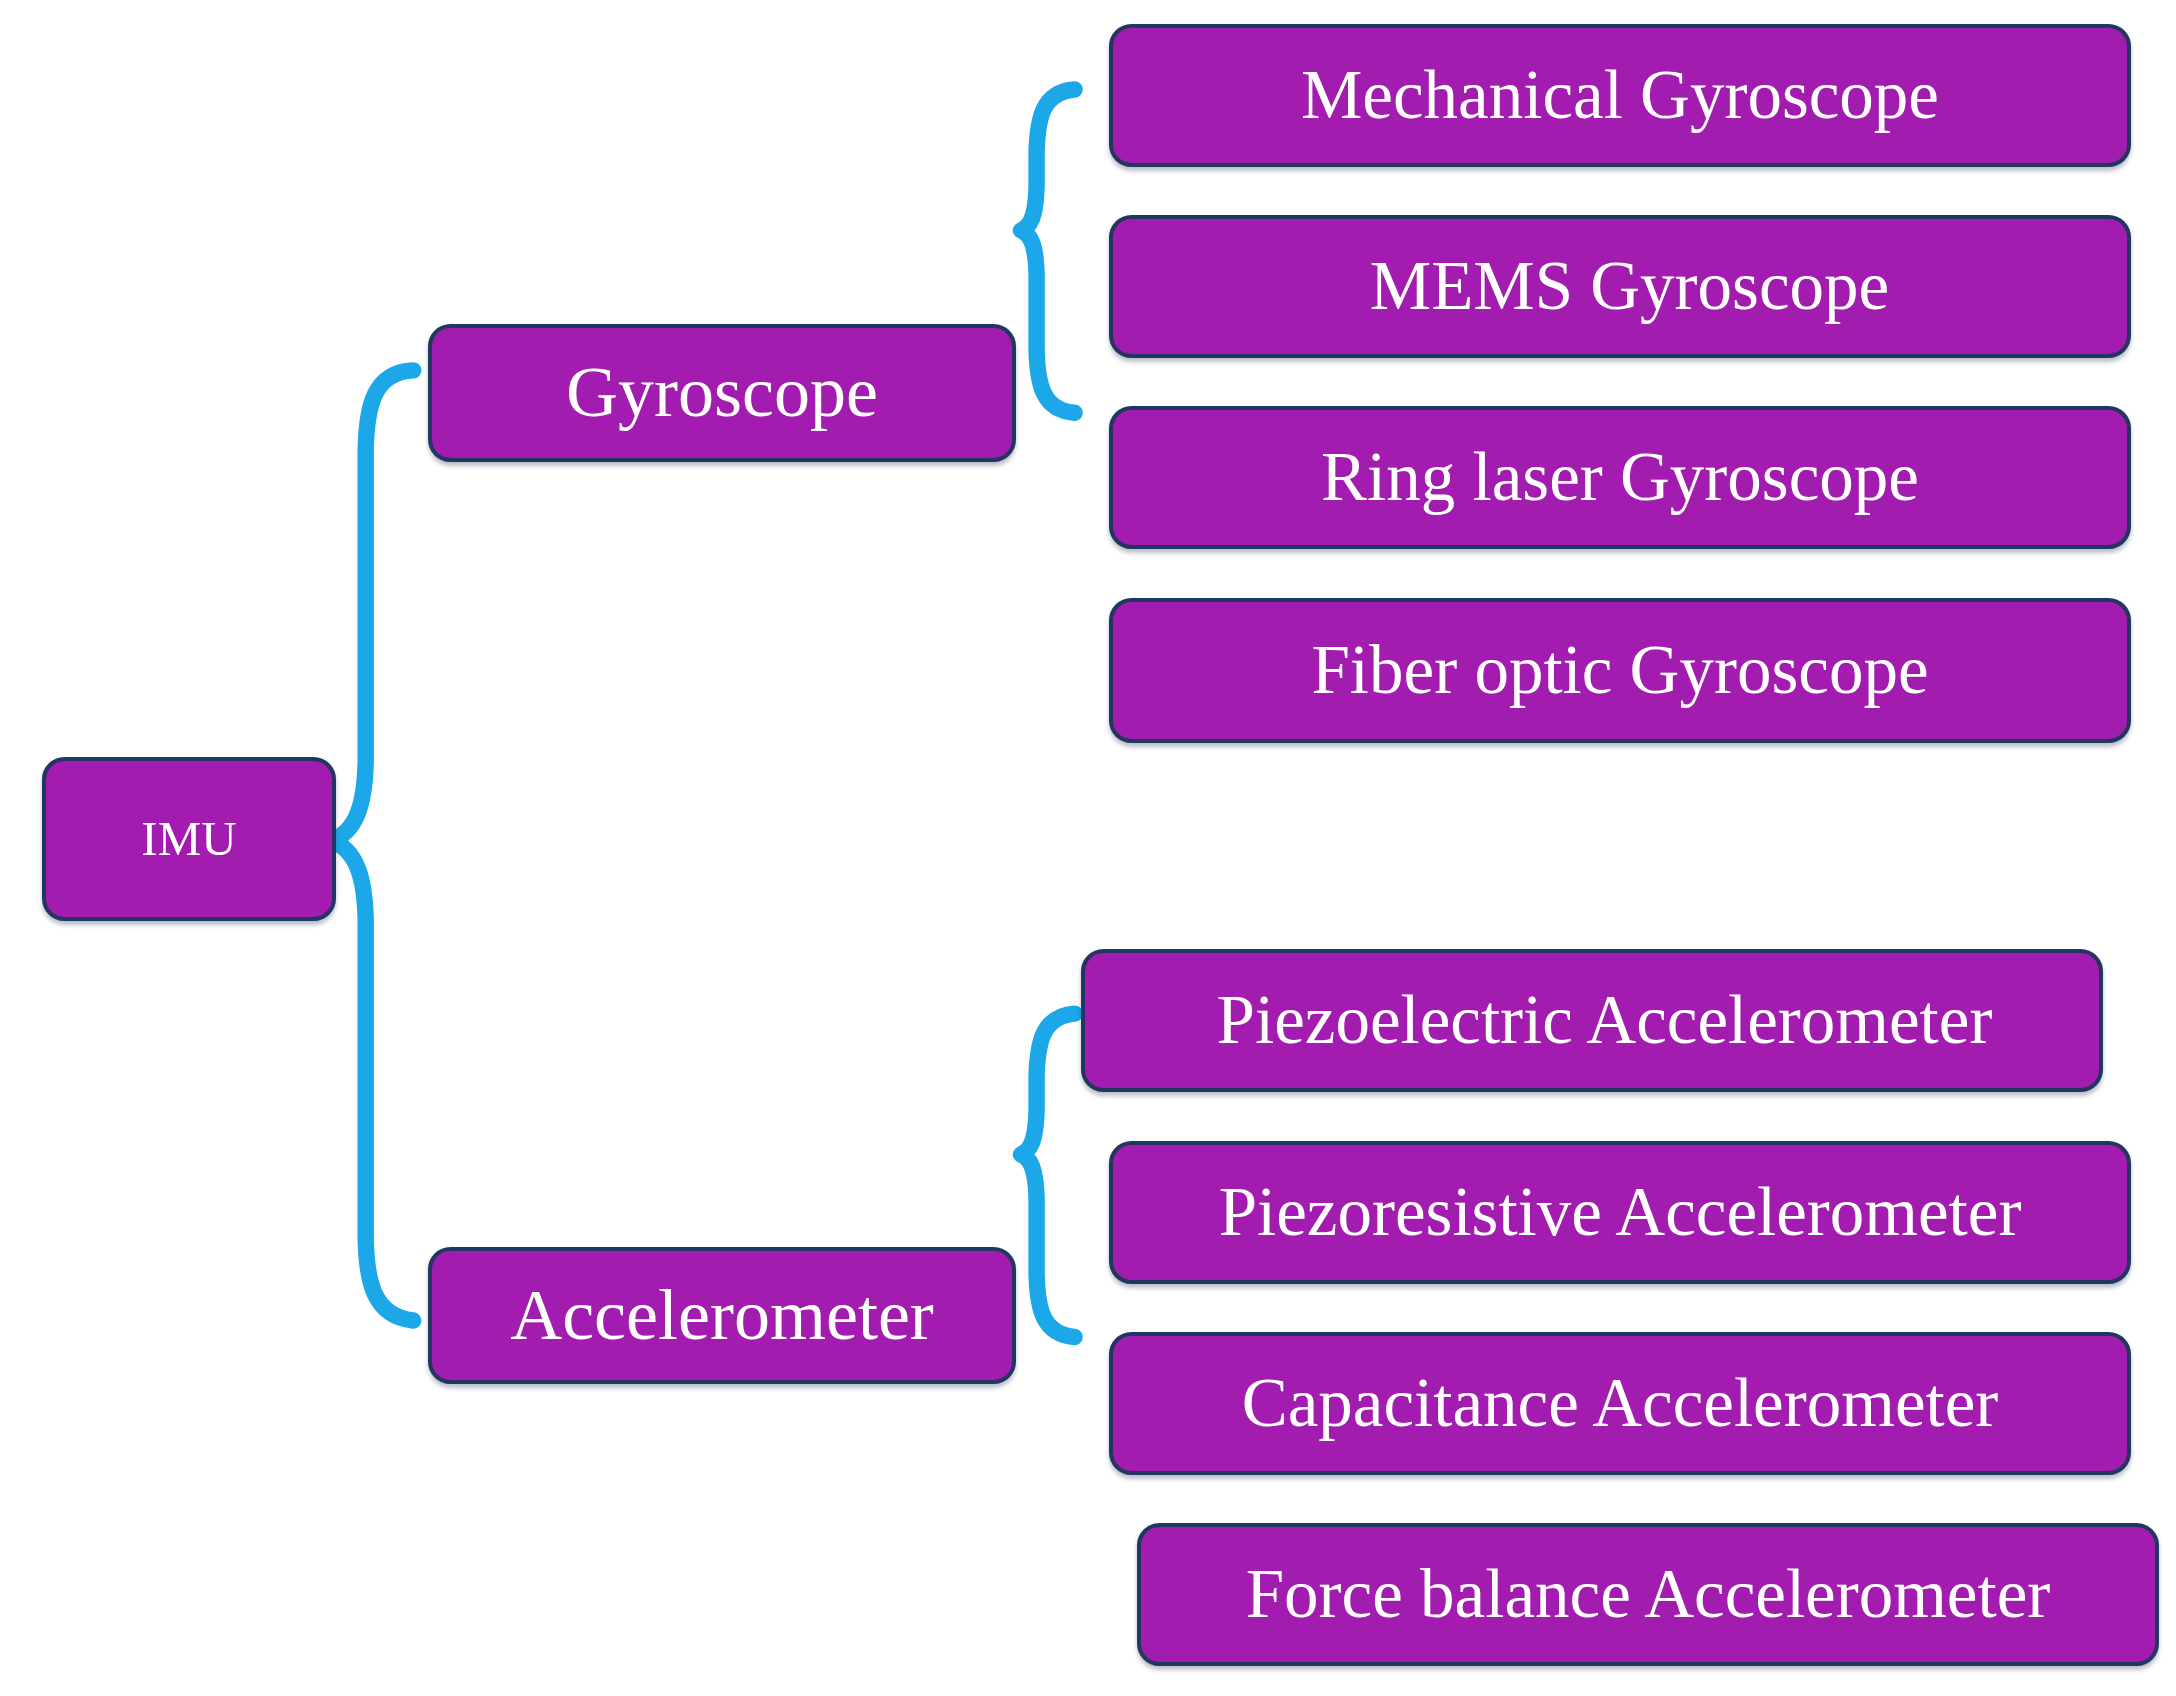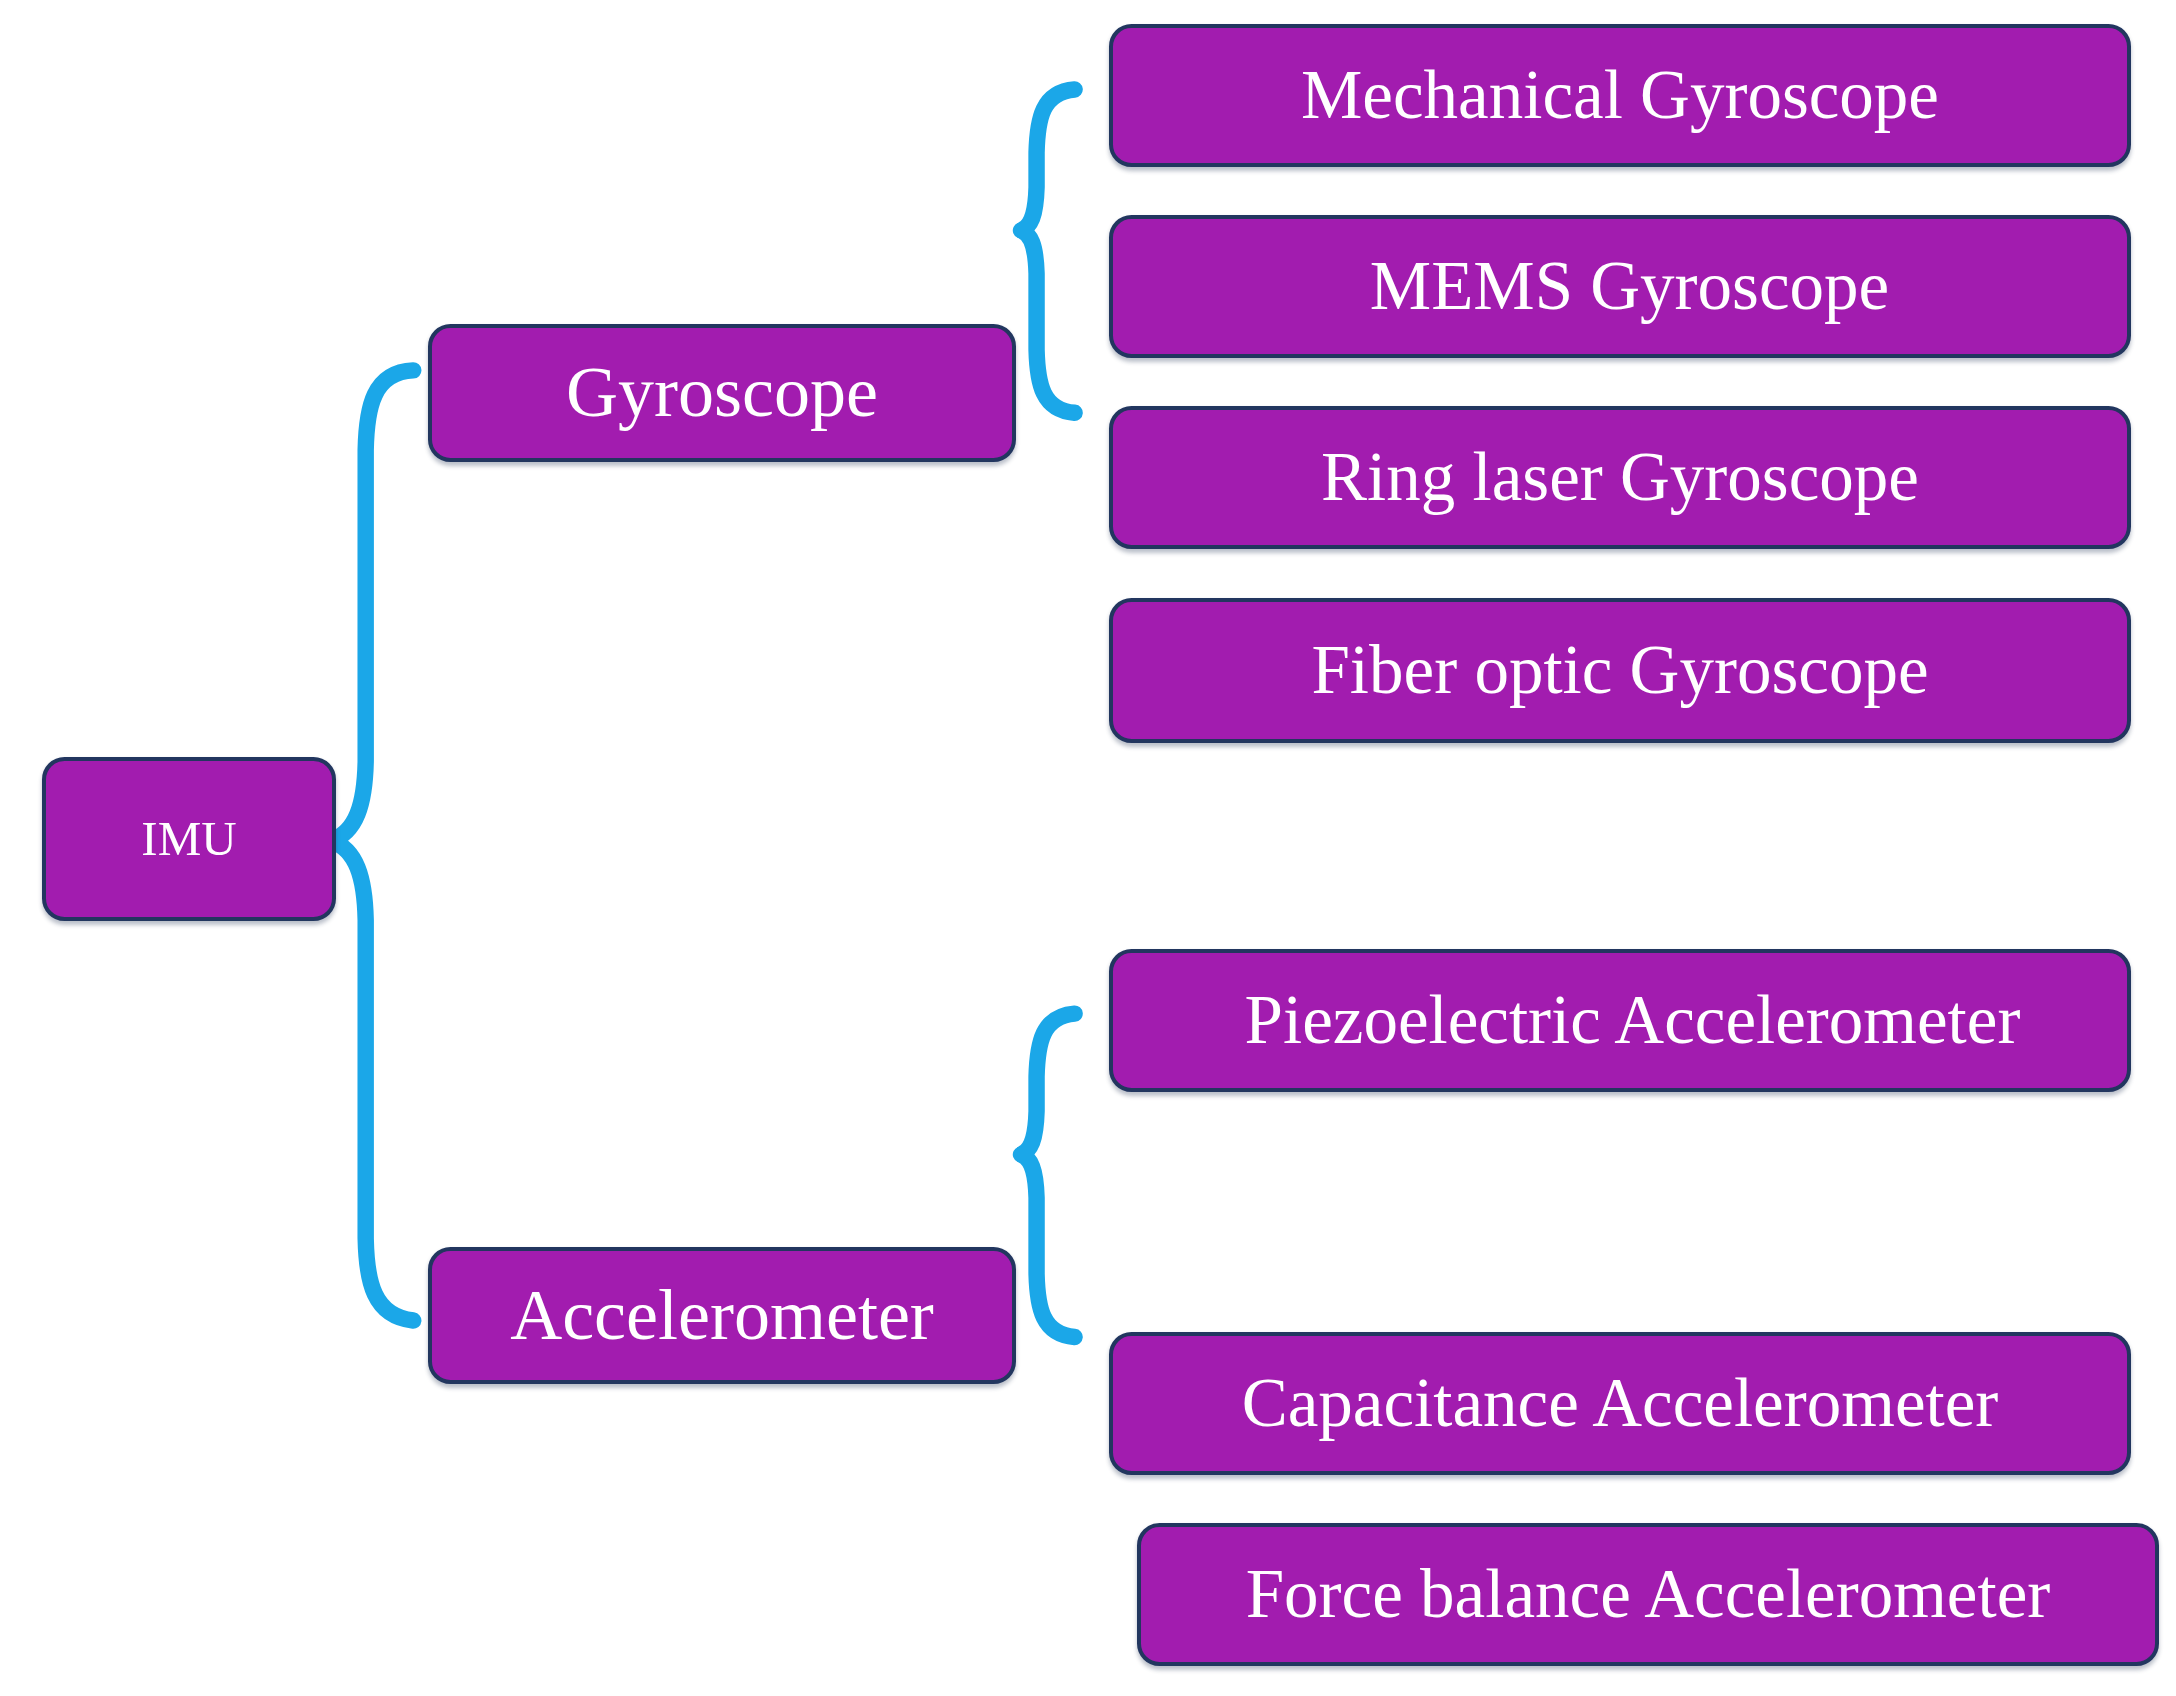"Piezoelectric Accelerometer" div.node { left: 1109px -> 1081px }
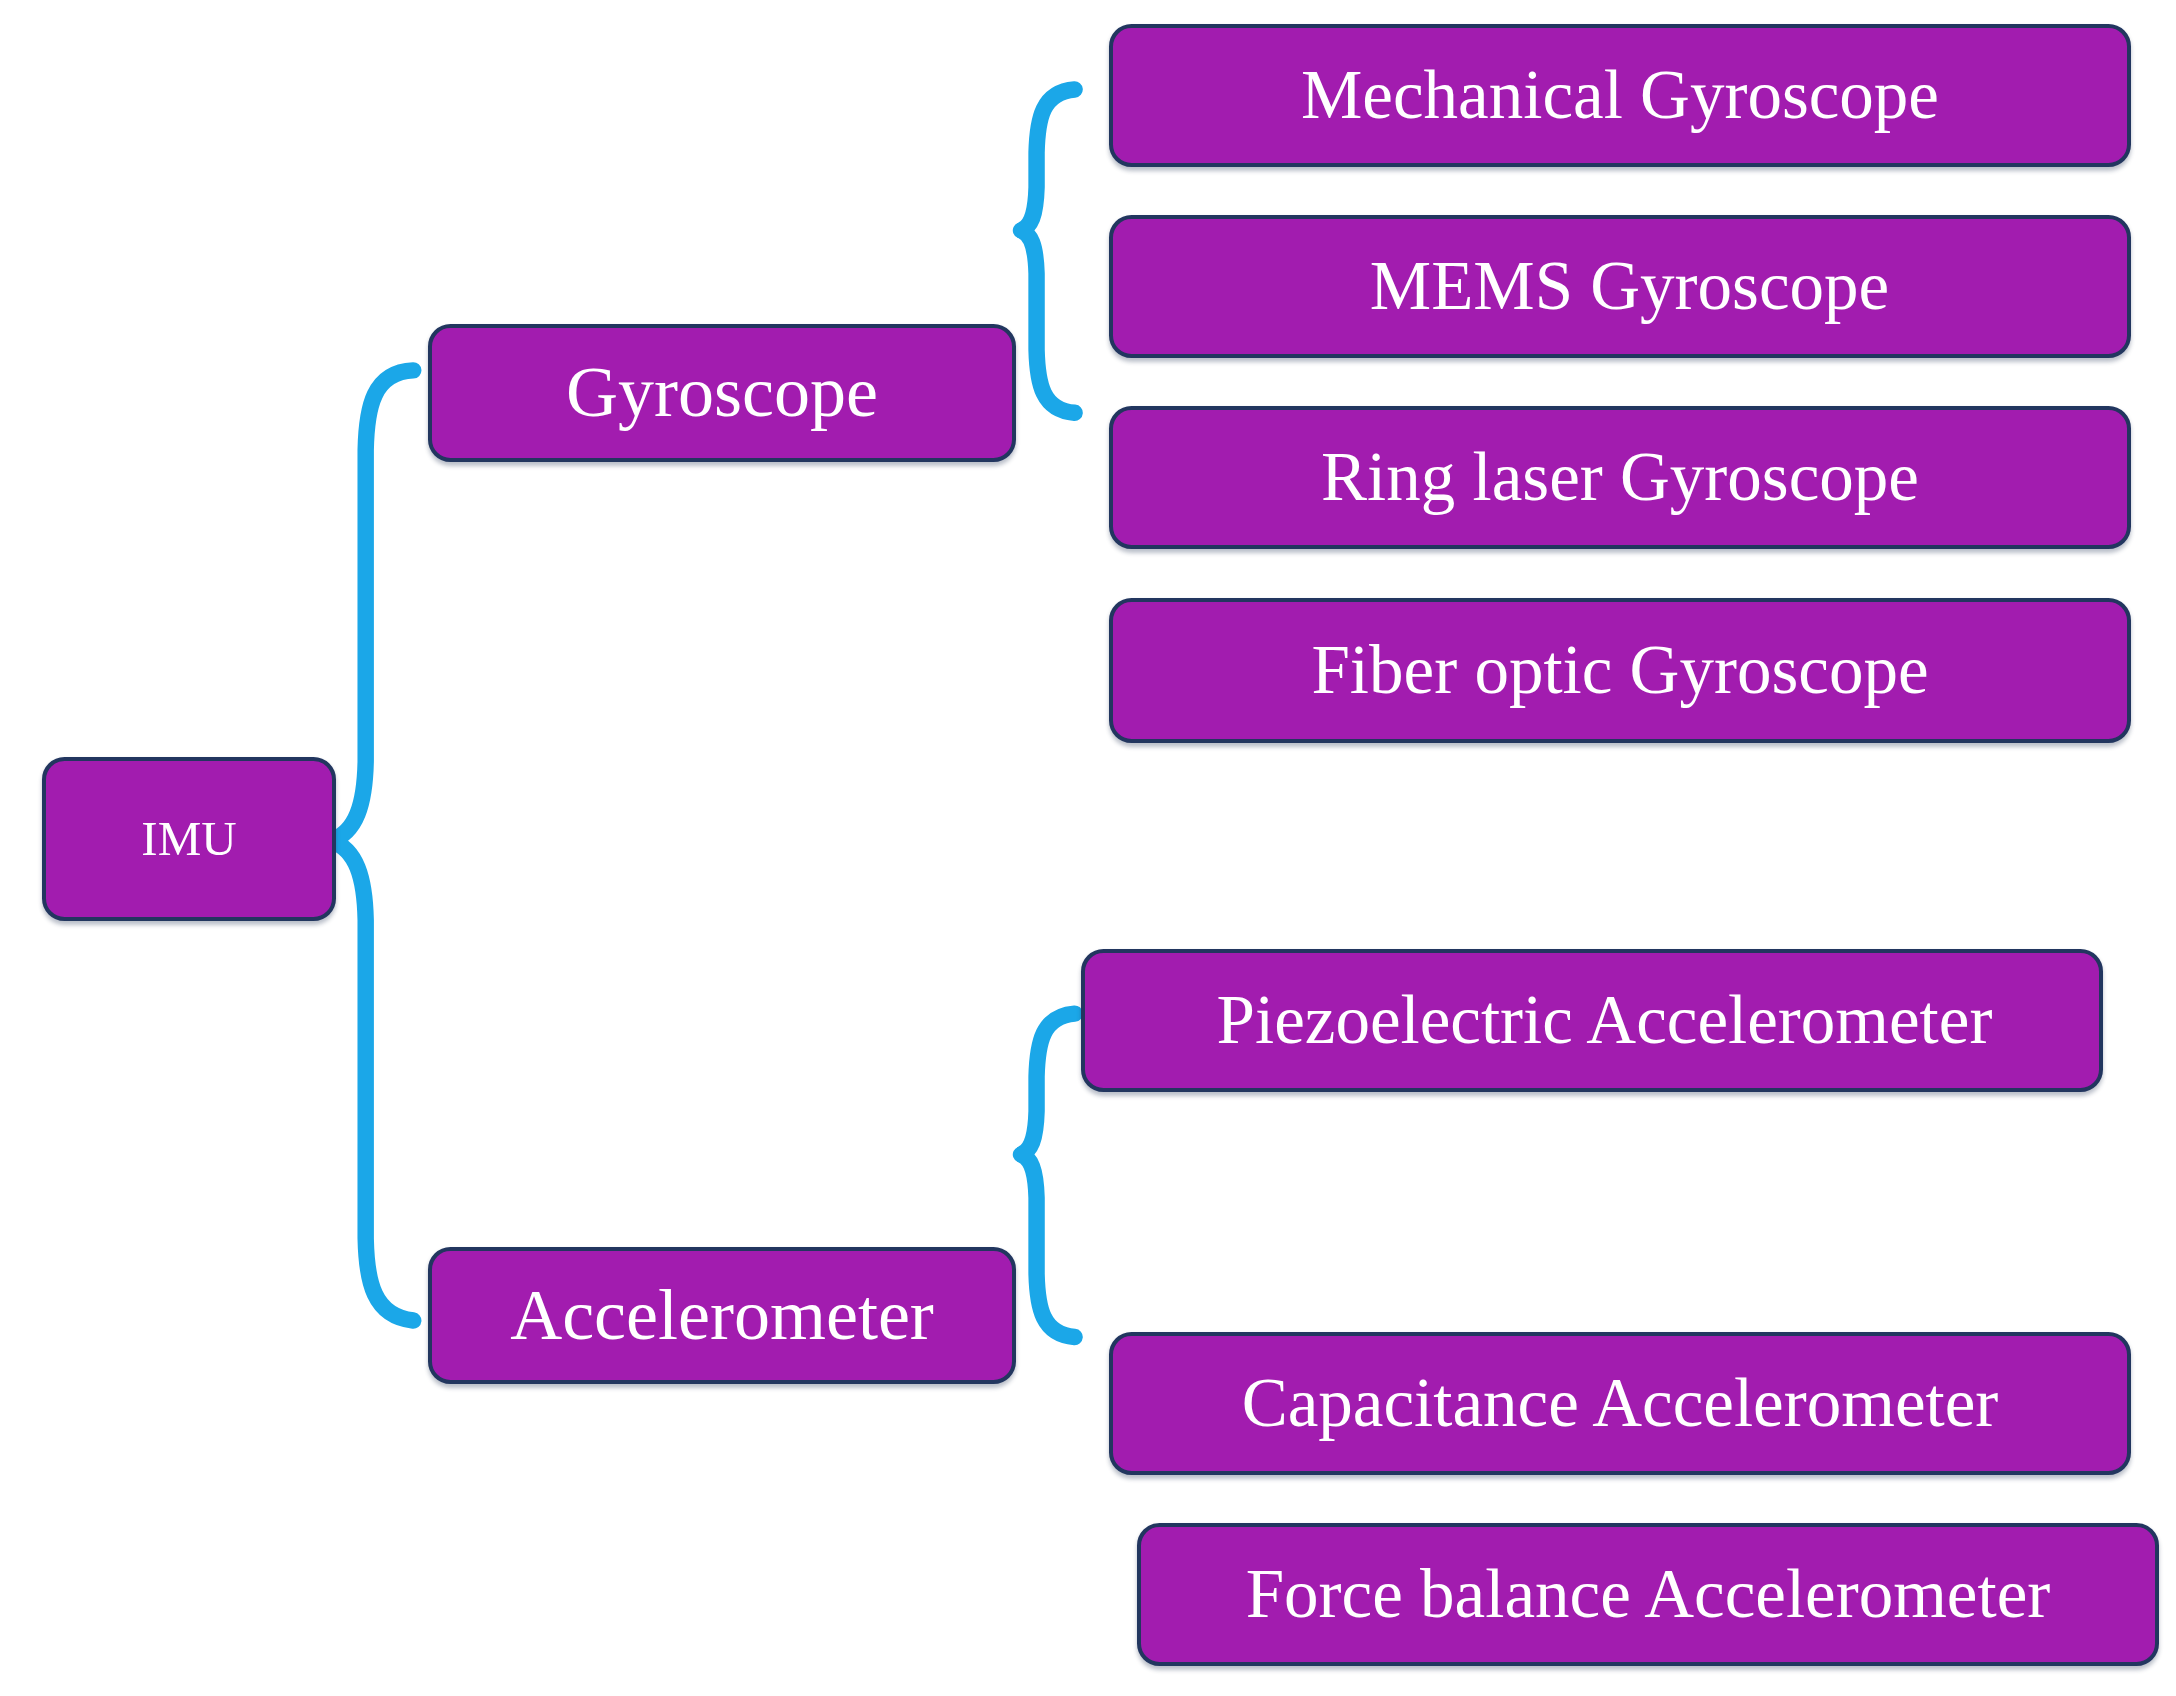"Piezoresistive Accelerometer" div.node { html: none -> <div>Piezoresistive Accelerometer</div> }
